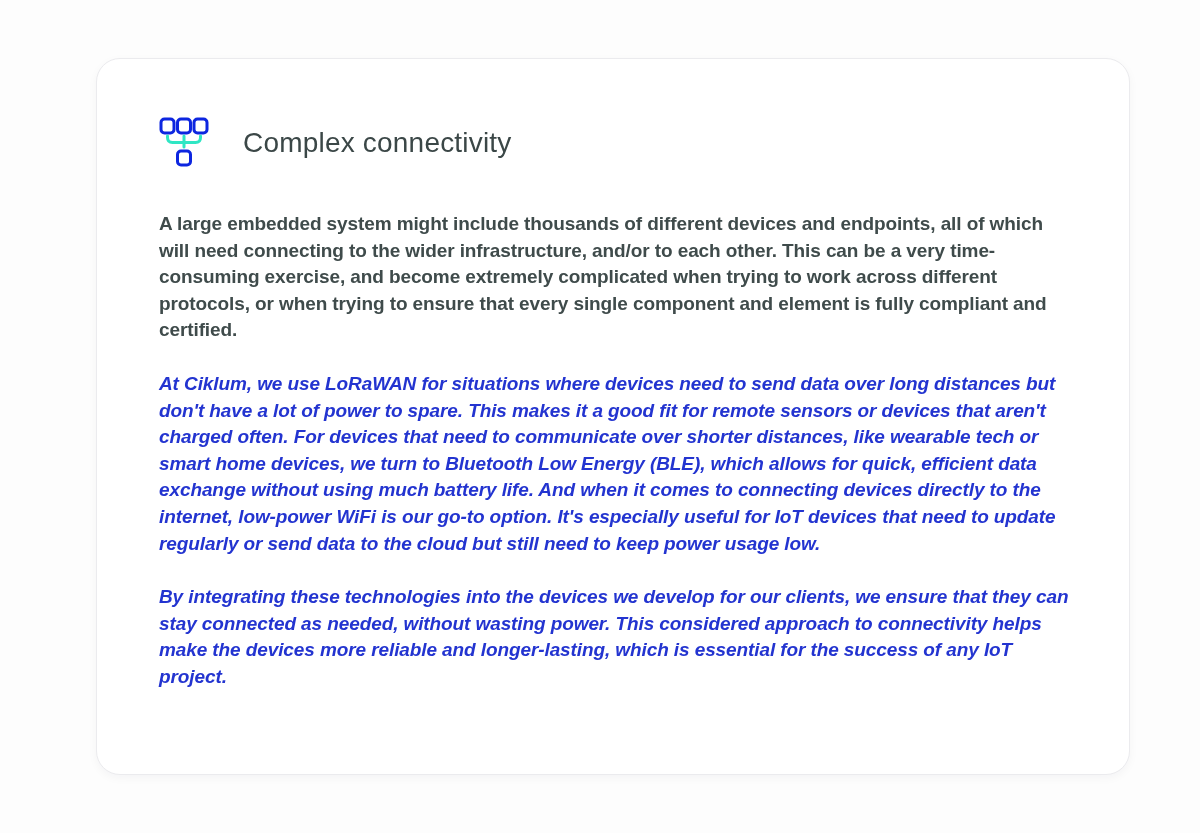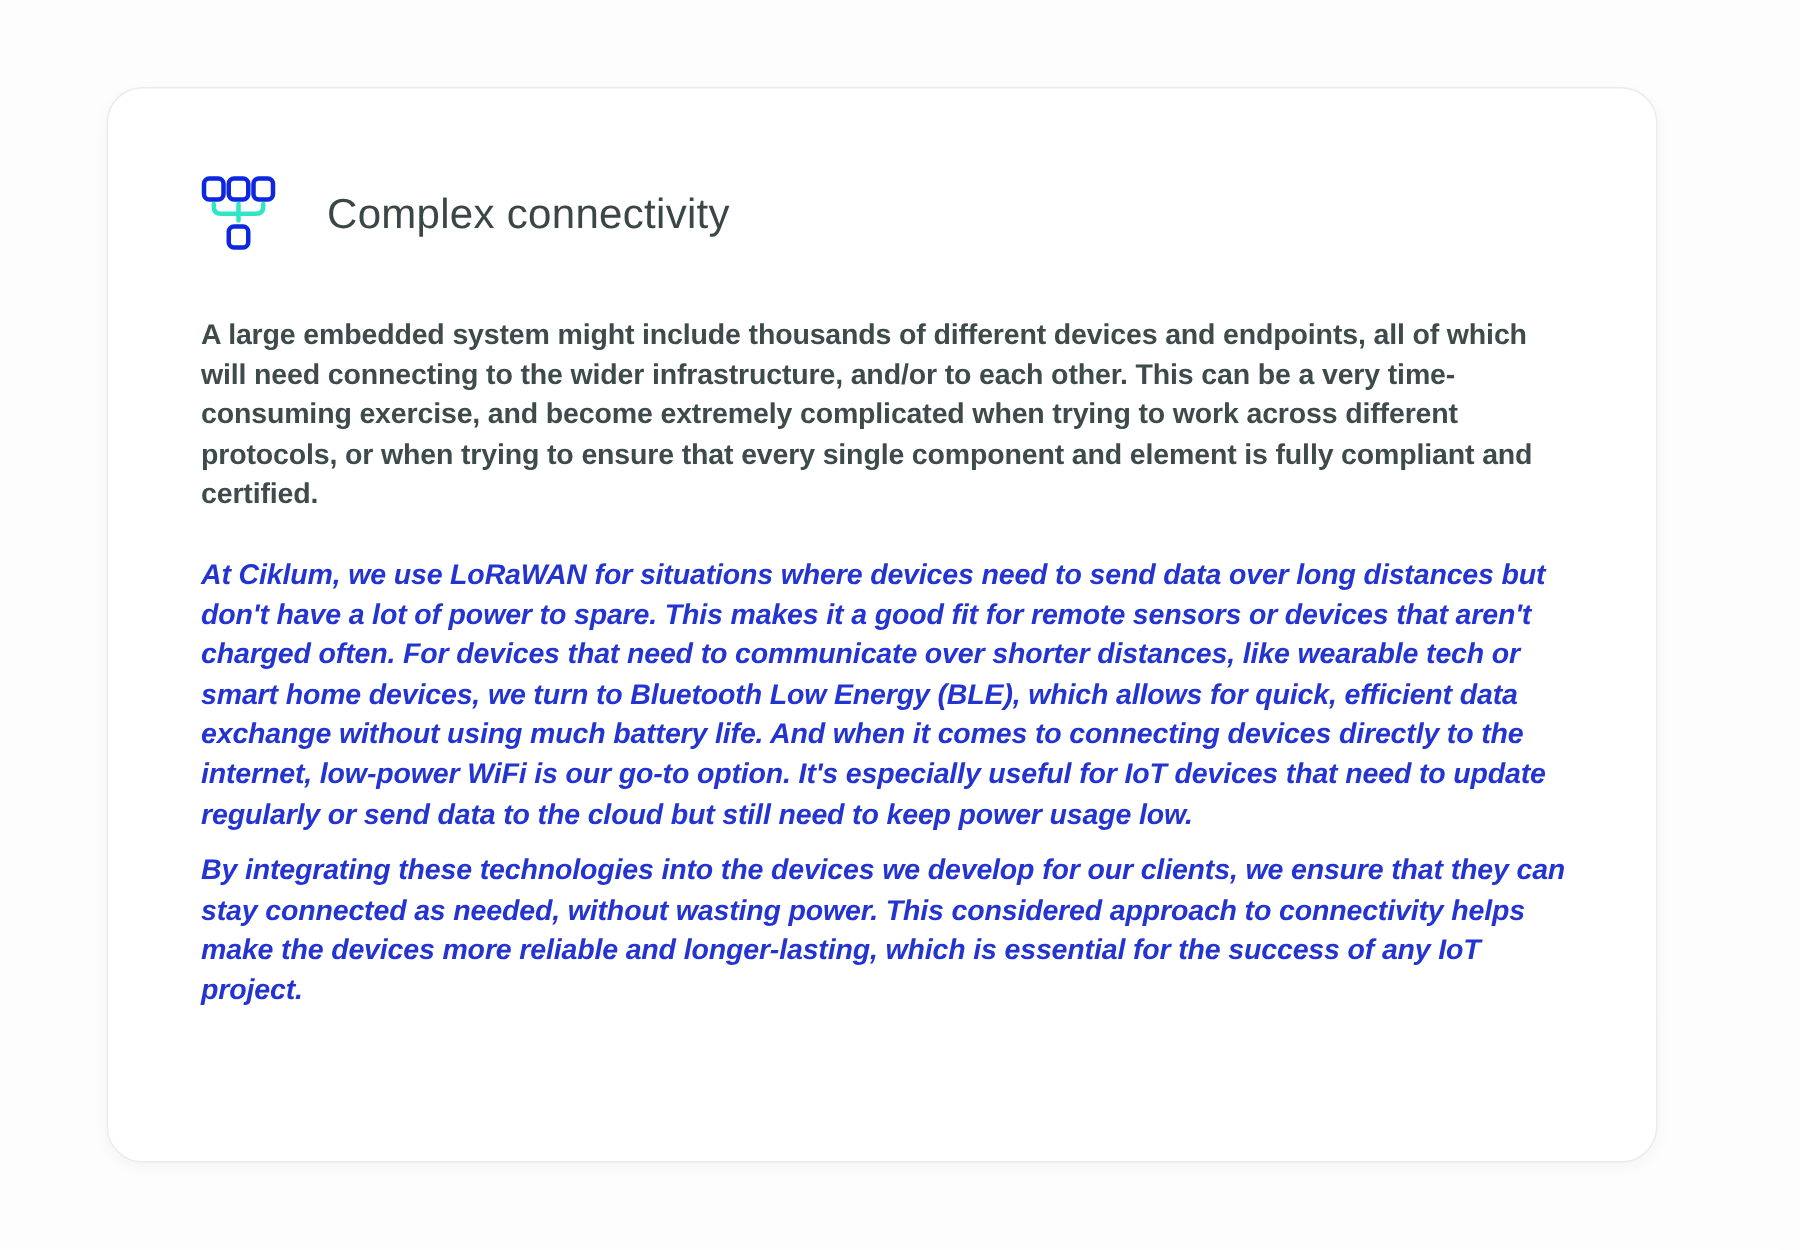"Complex connectivity" .card { left: 71px -> 96px }
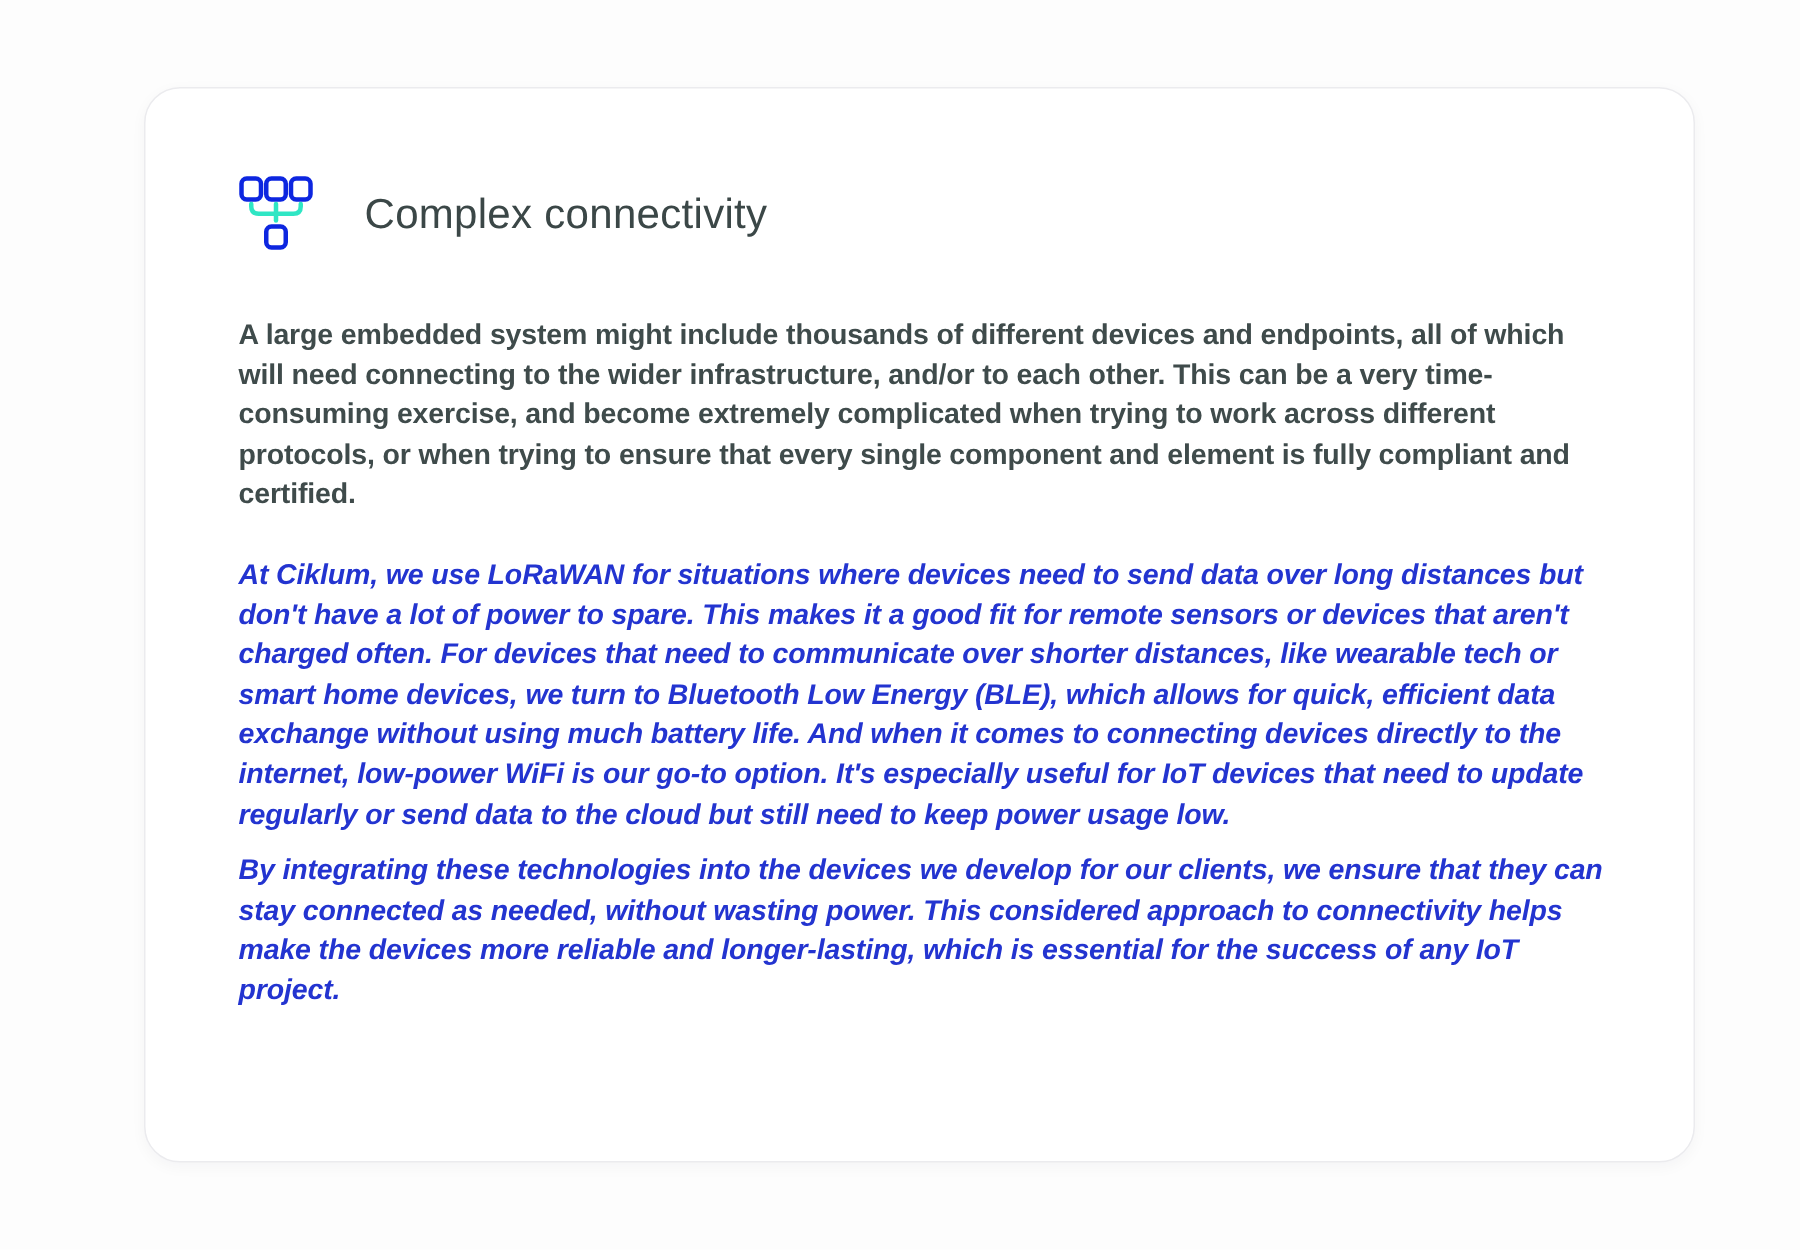"At Ciklum, we use LoRaWAN" p.accent-text { margin-bottom: 11px -> 27px }
